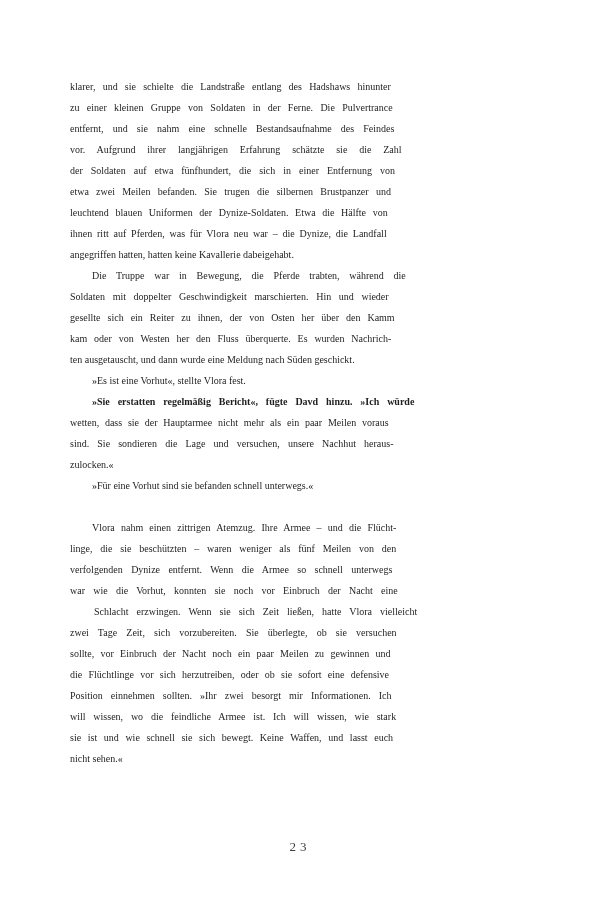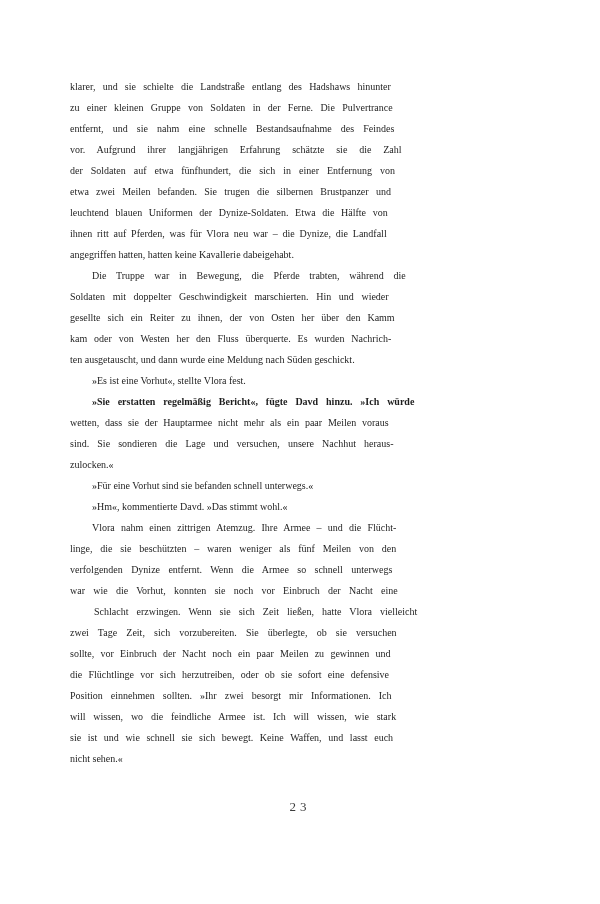"»Hm«, kommentierte Davd. »Das stimmt" span { html: <span>»Hm«, kommentierte Davd. »Das stimmt wohl.«</span> -> none }
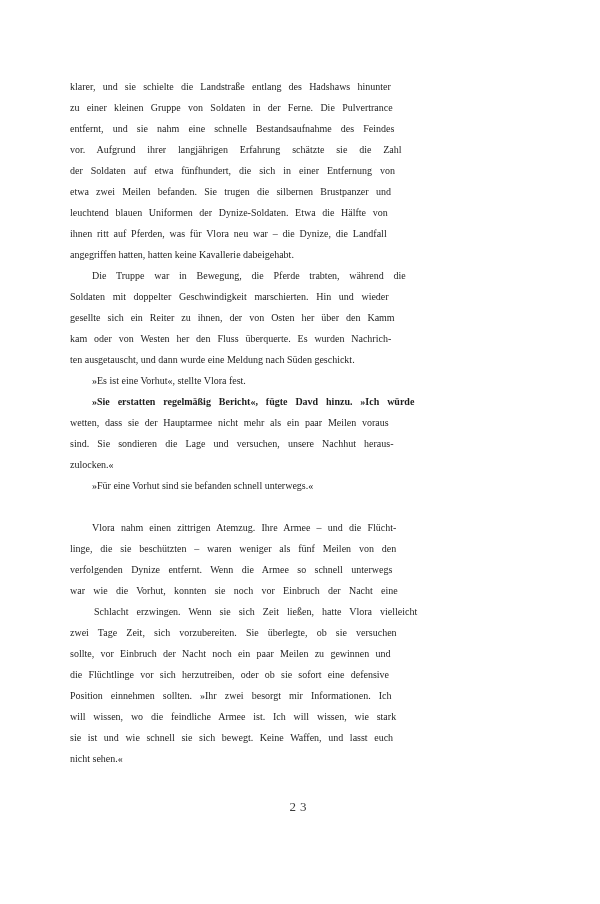"23" .page-number { top: 799px -> 839px }
